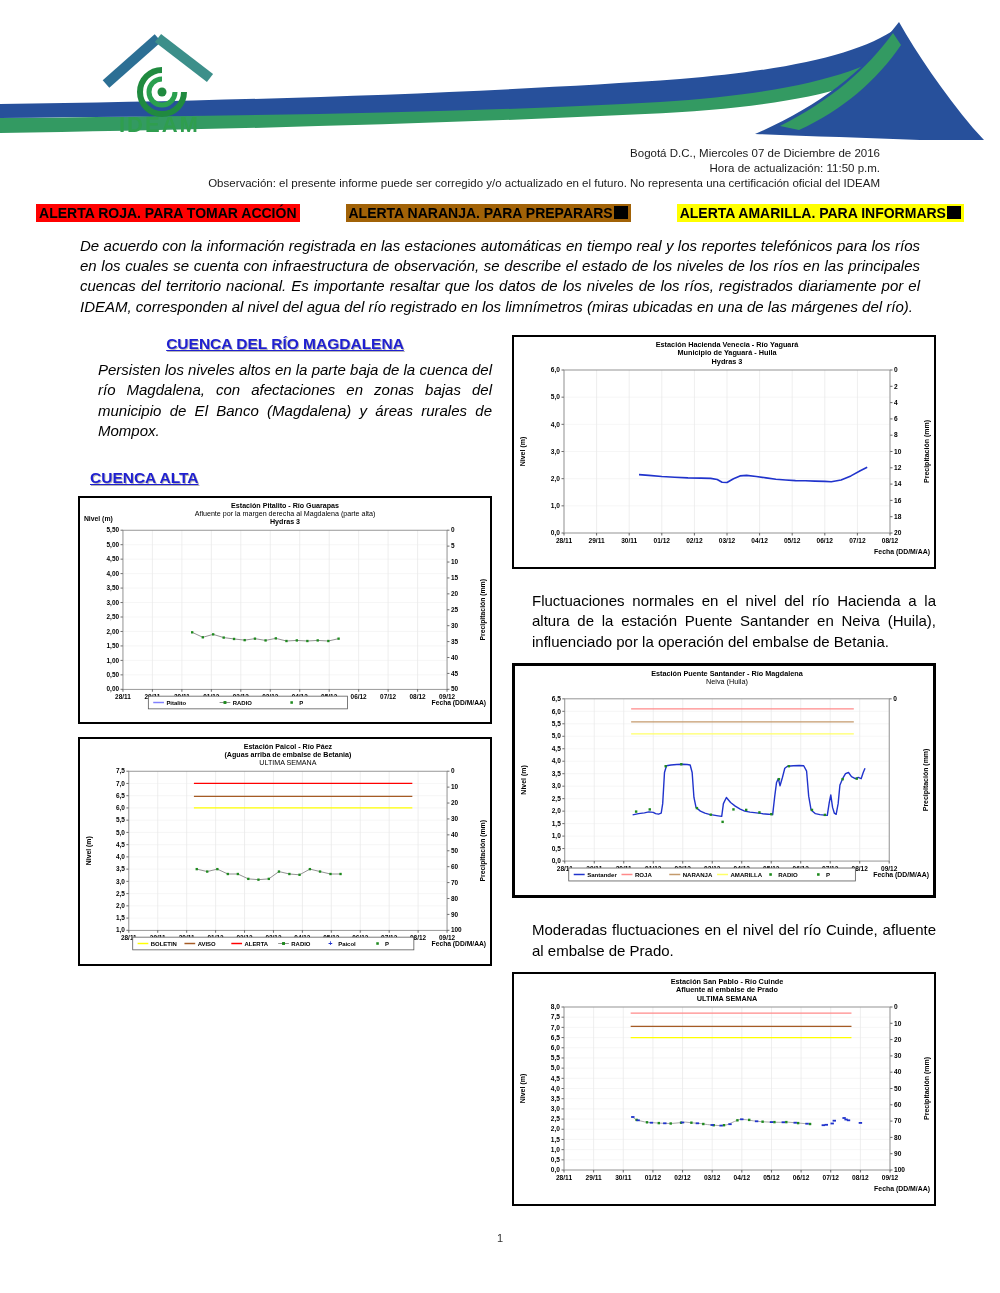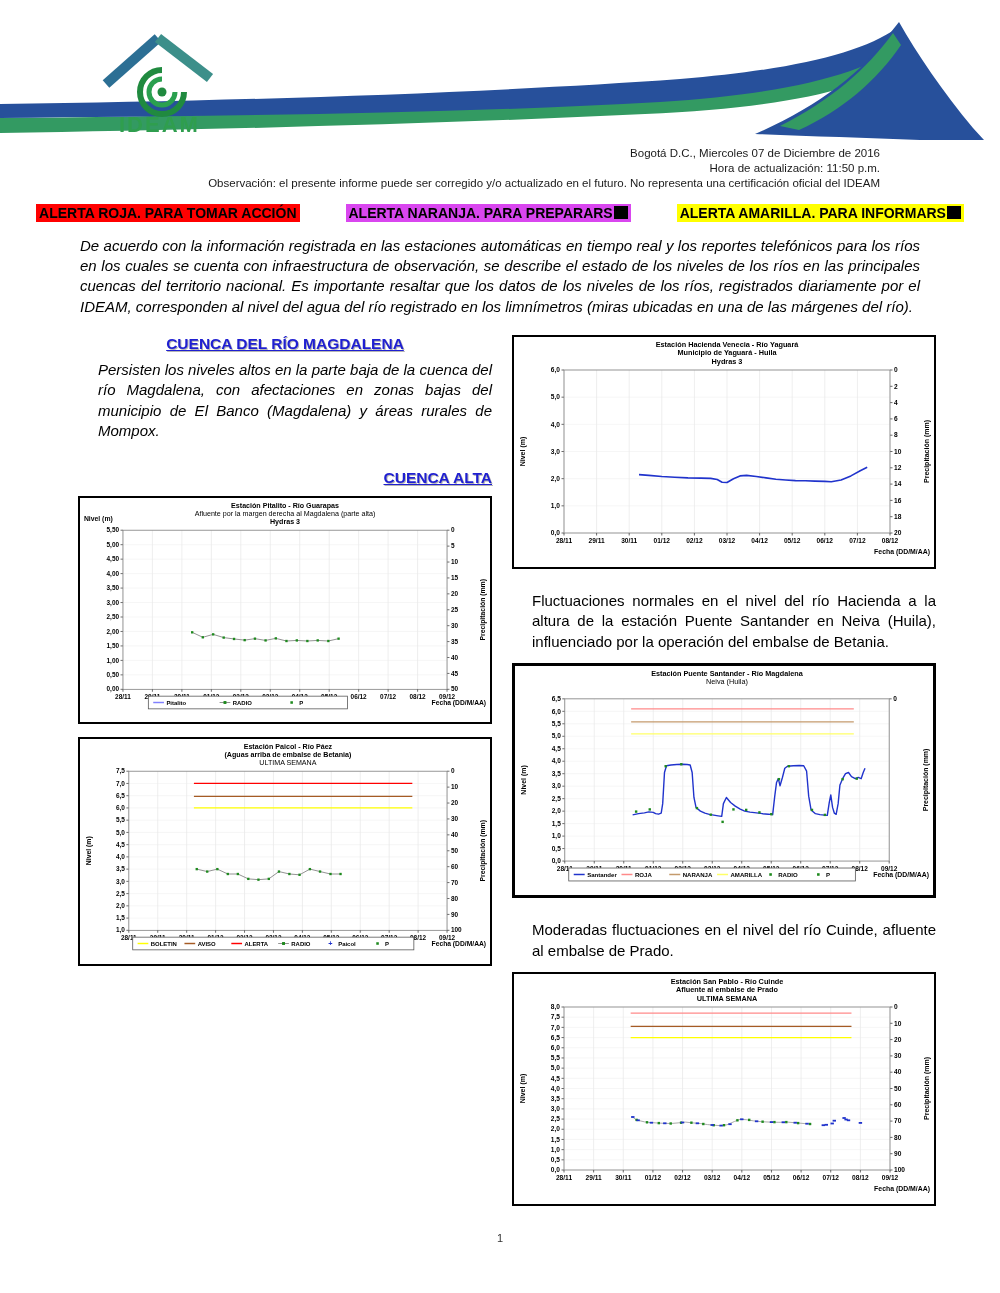"ALERTA NARANJA. PARA PREPARARS" span.chip { background: #d946ef -> #a16207 }
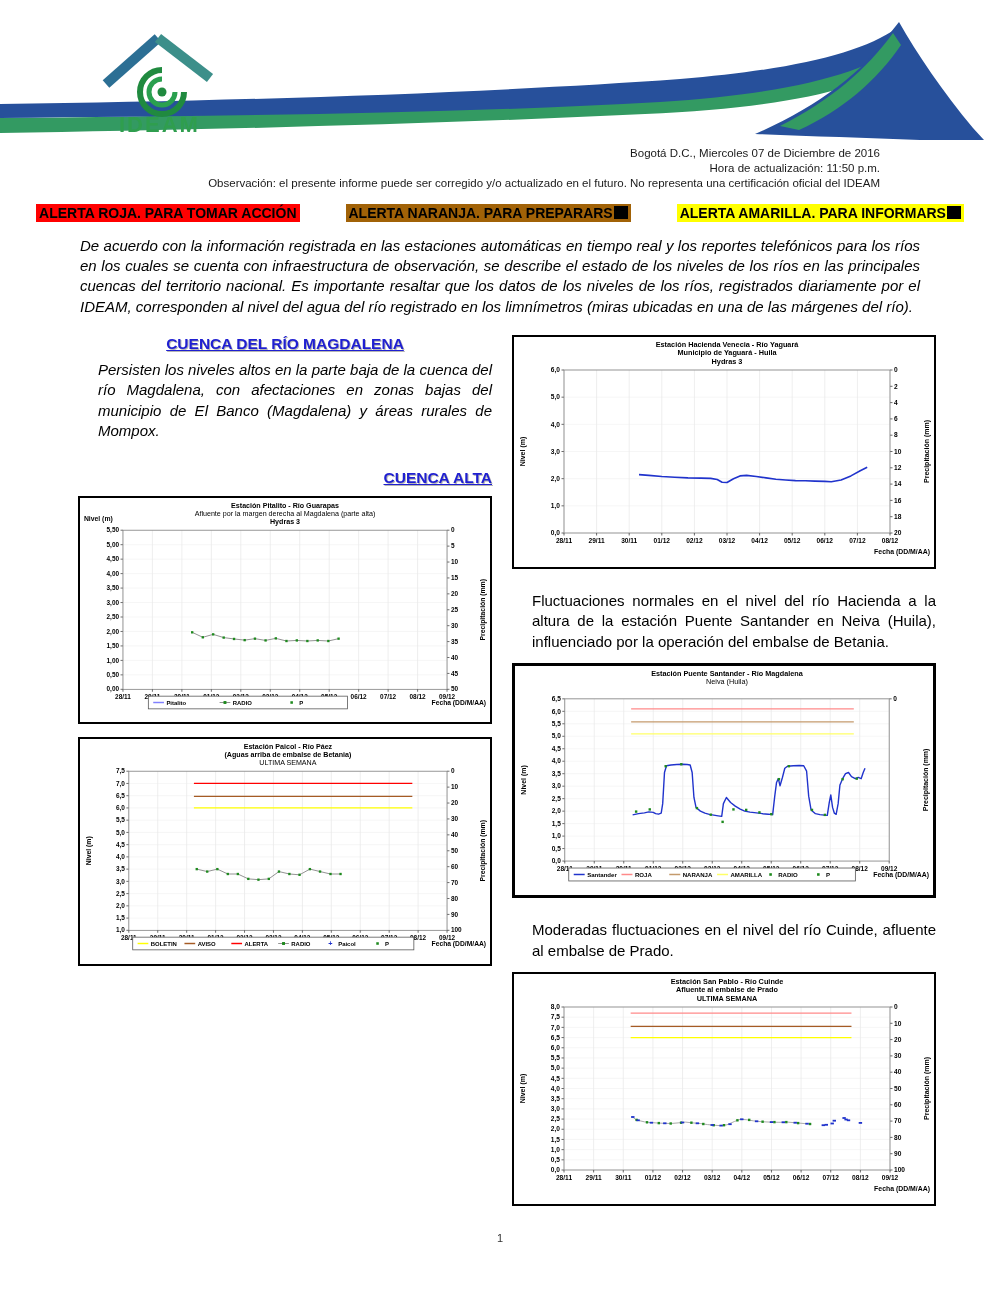"CUENCA ALTA" h3 { text-align: right -> left }
